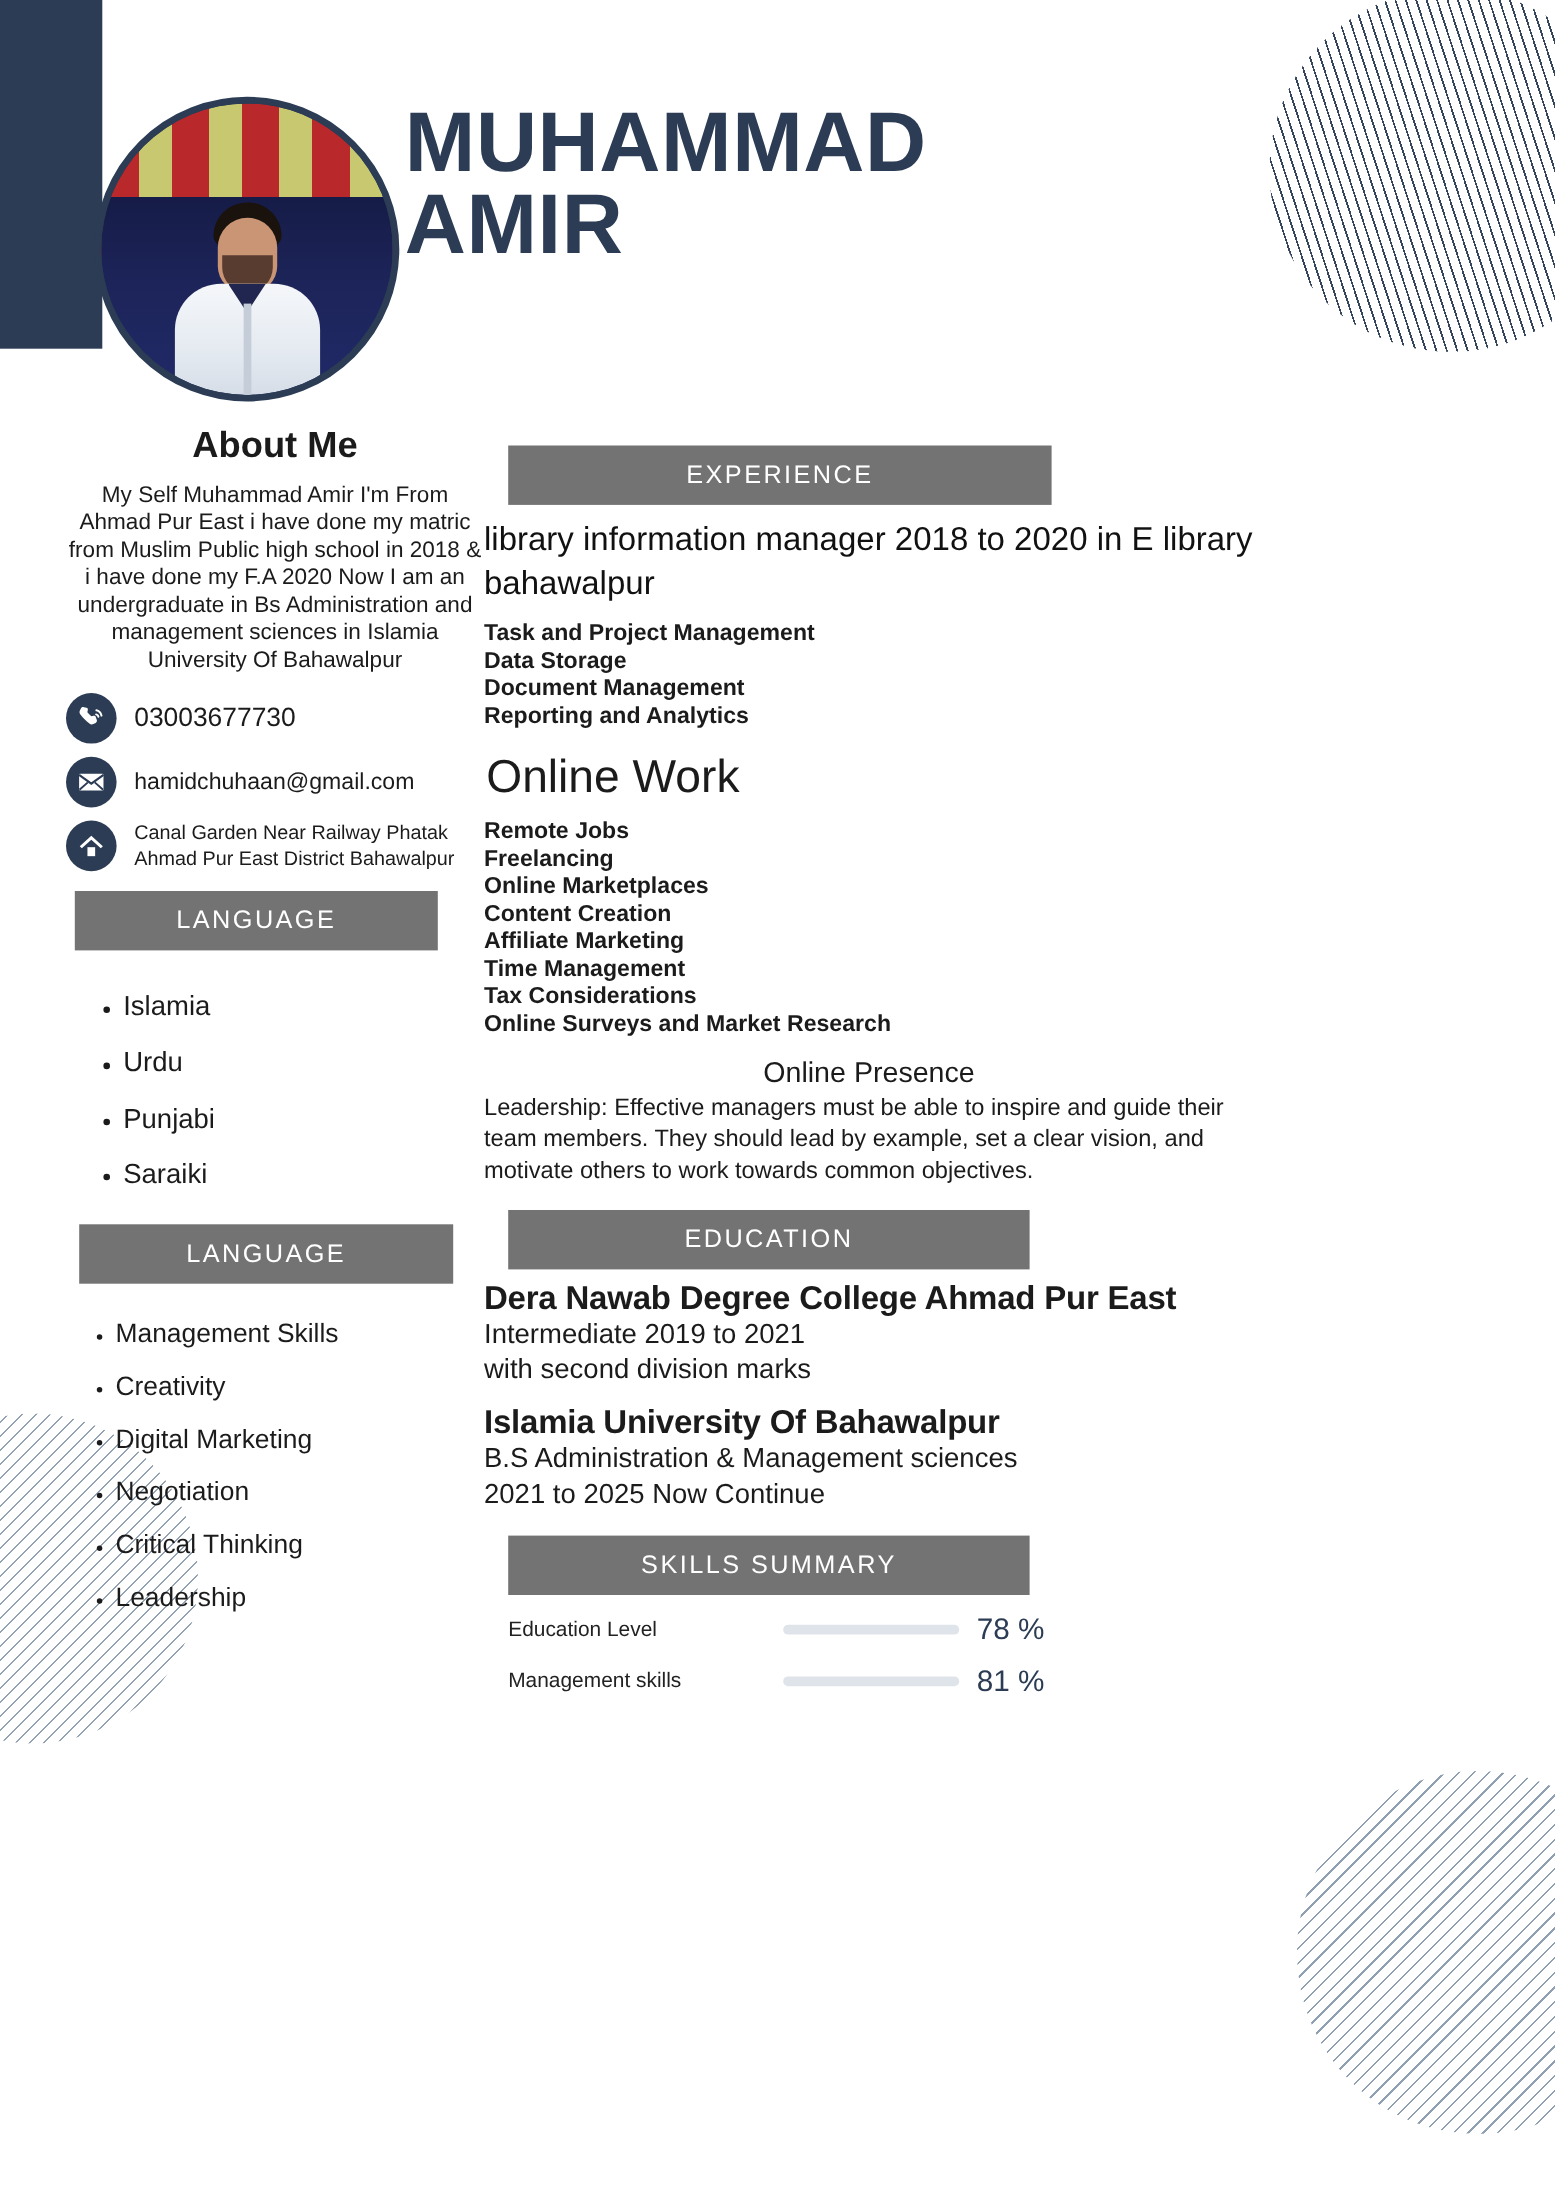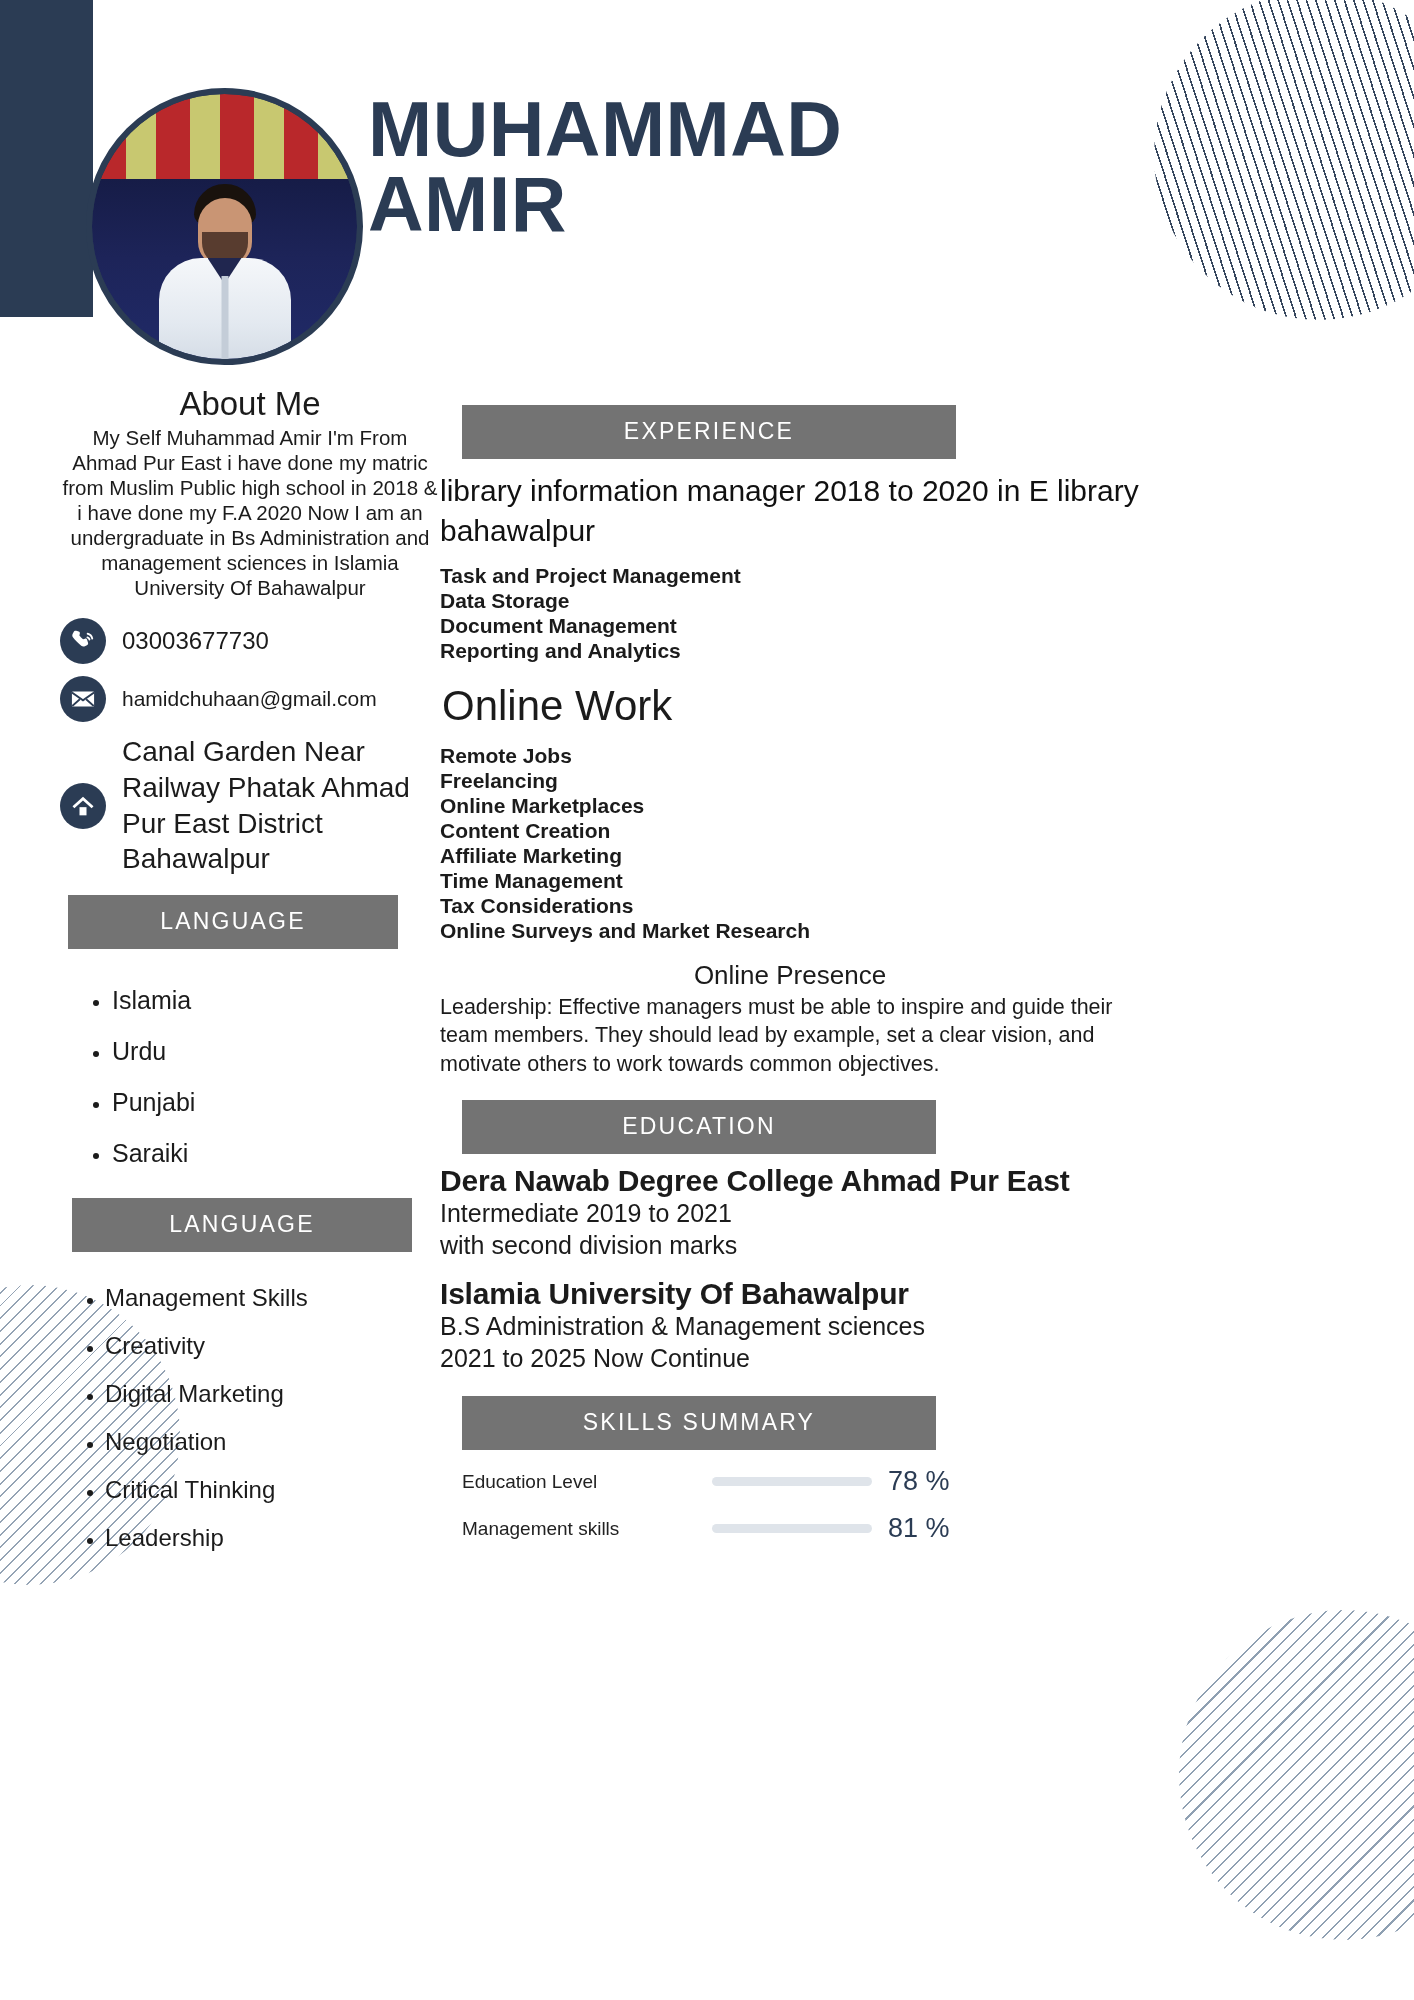"About Me" .about-title { font-weight: 400 -> 700; margin-bottom: 2px -> 14px }
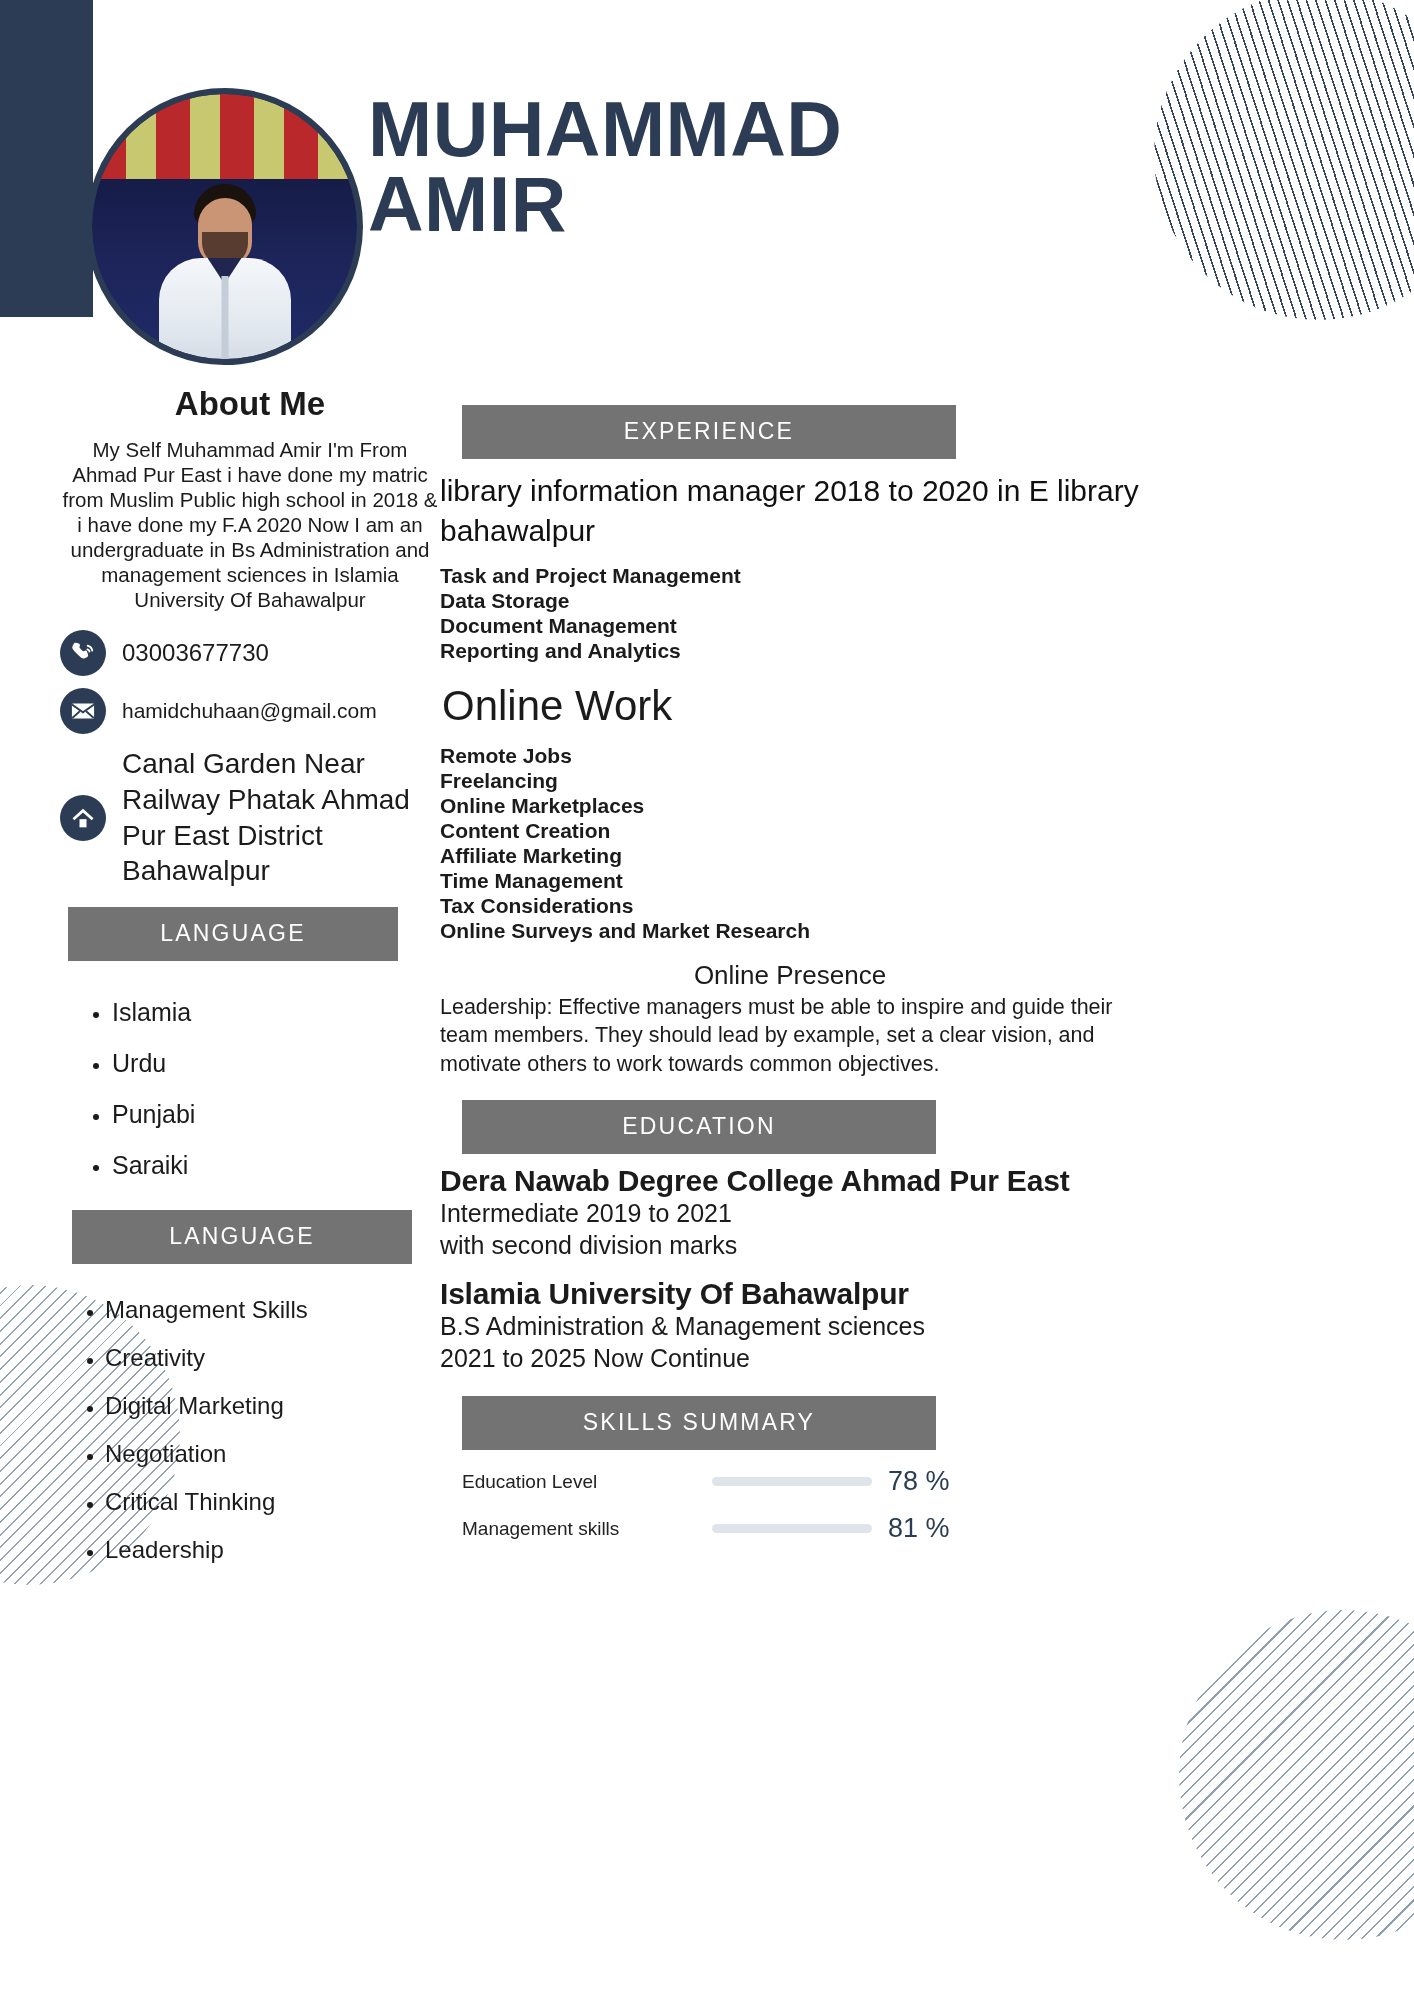"Canal Garden Near Railway Phatak" .ctext.addr { font-size: 28px -> 18px }
